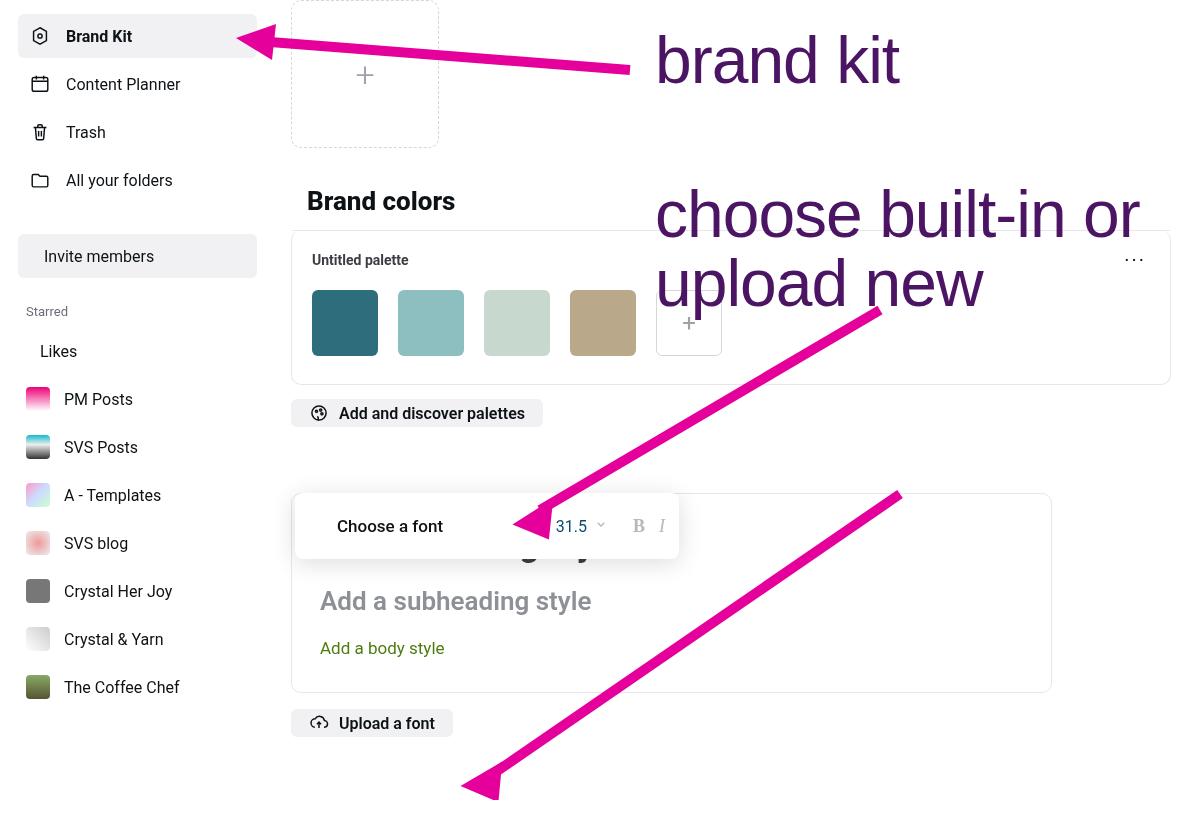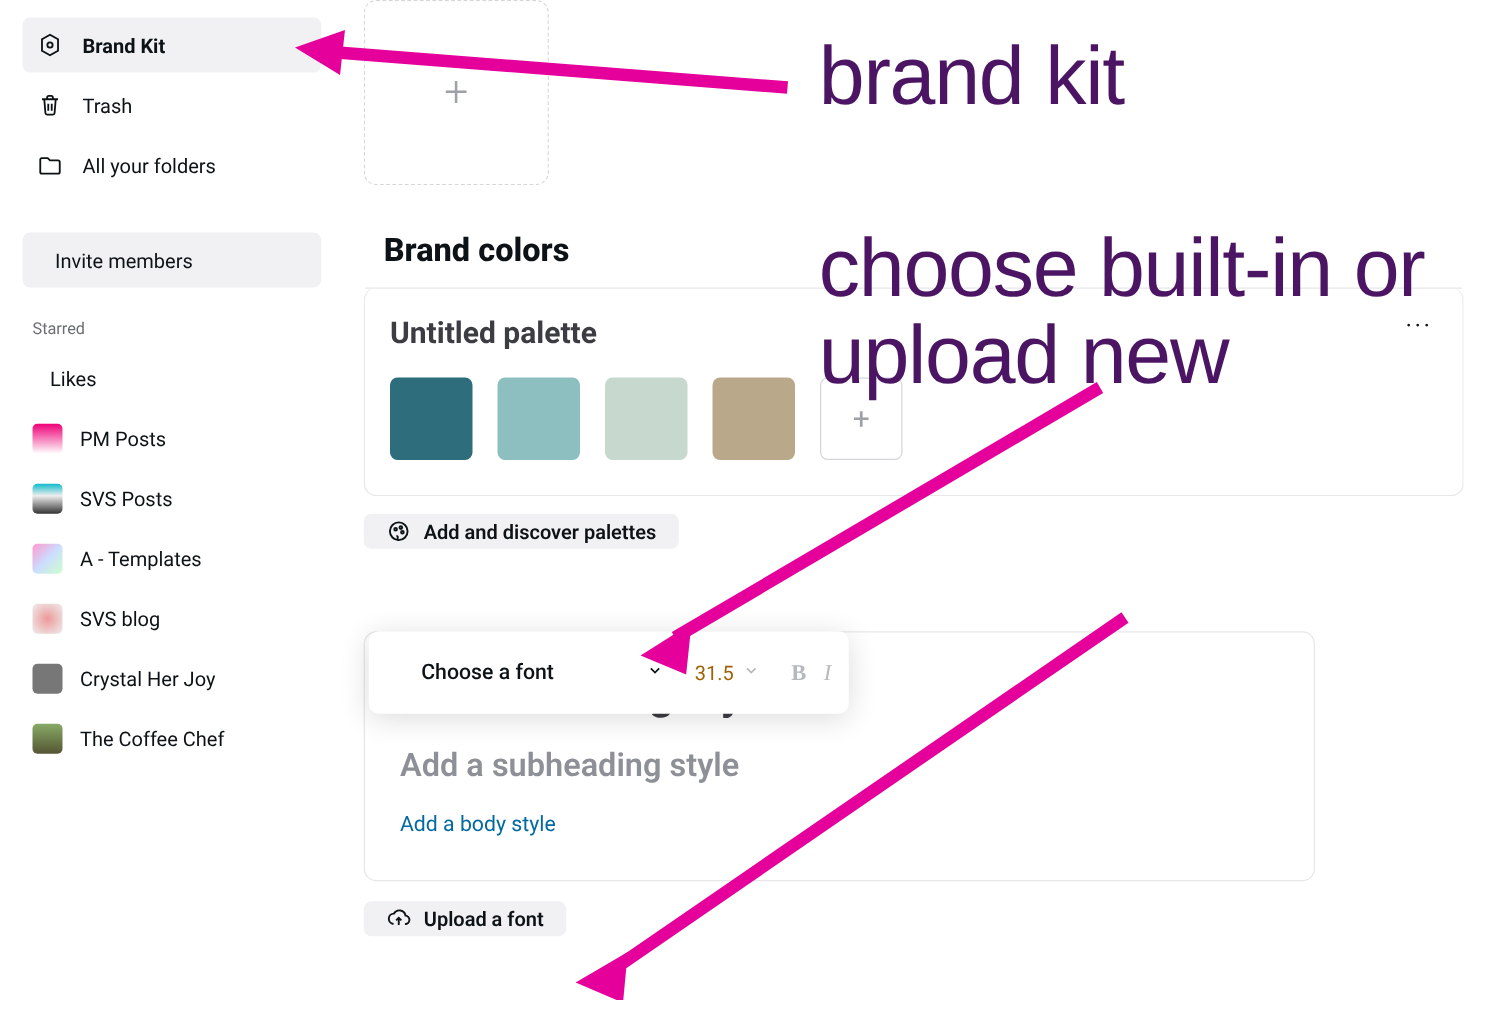"Content Planner" div.side-item { html: none -> <div> <span> <svg> <rect></rect> <path></path> </svg> </span> <span>Content Planner</span> </div> }
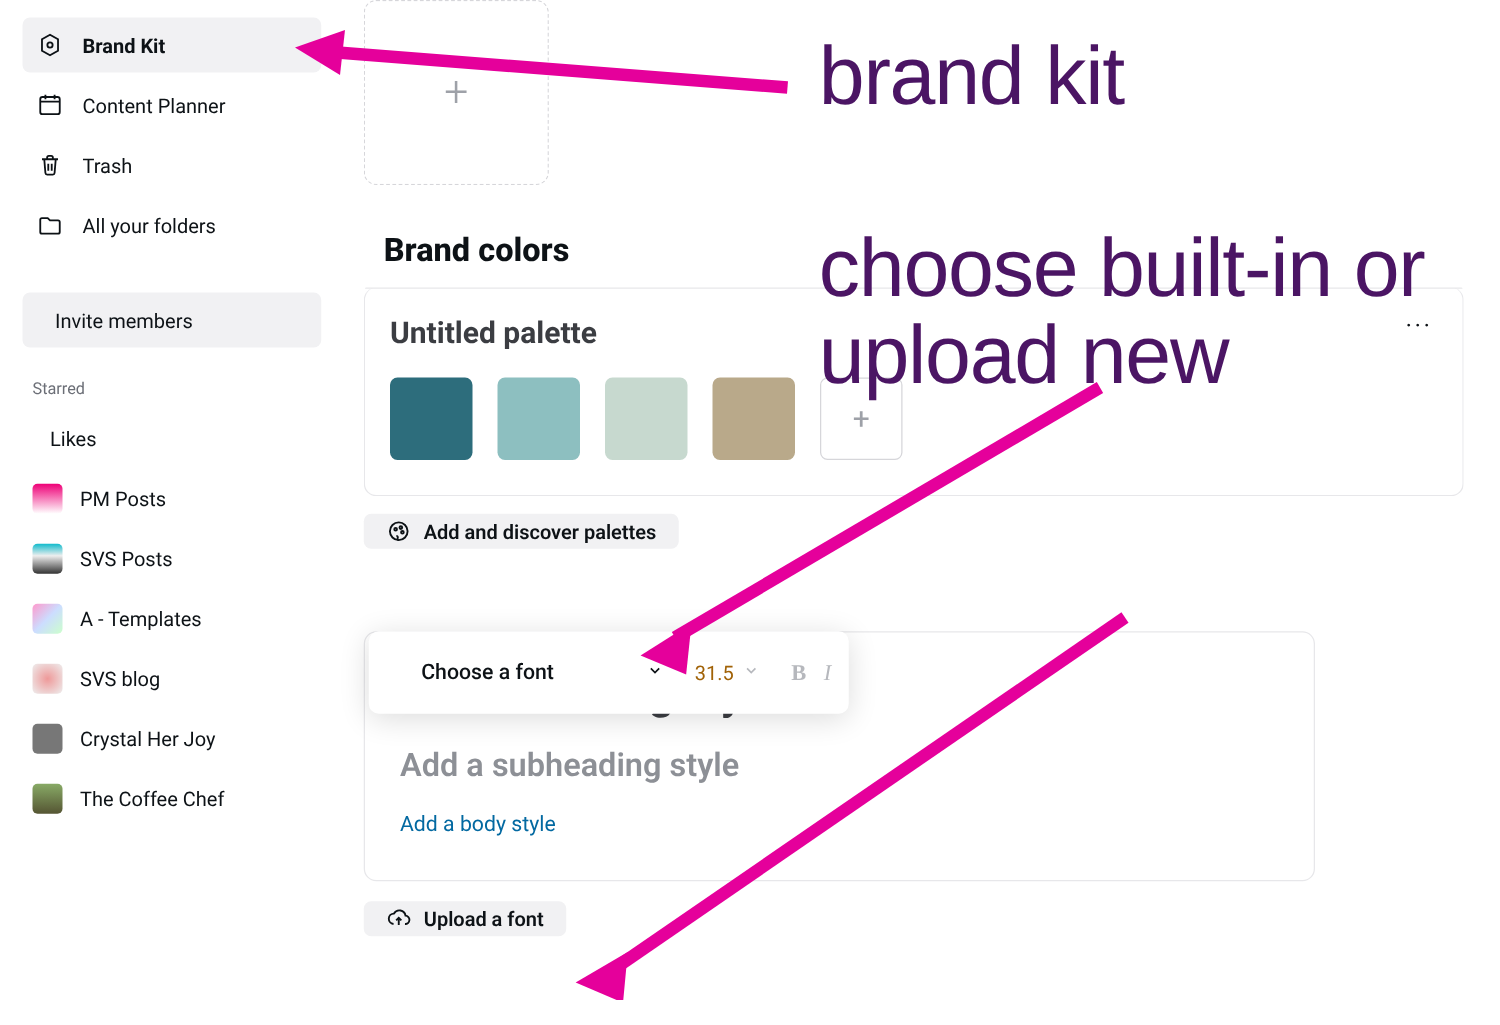"Untitled palette" .palette-title { font-size: 24px -> 14px }
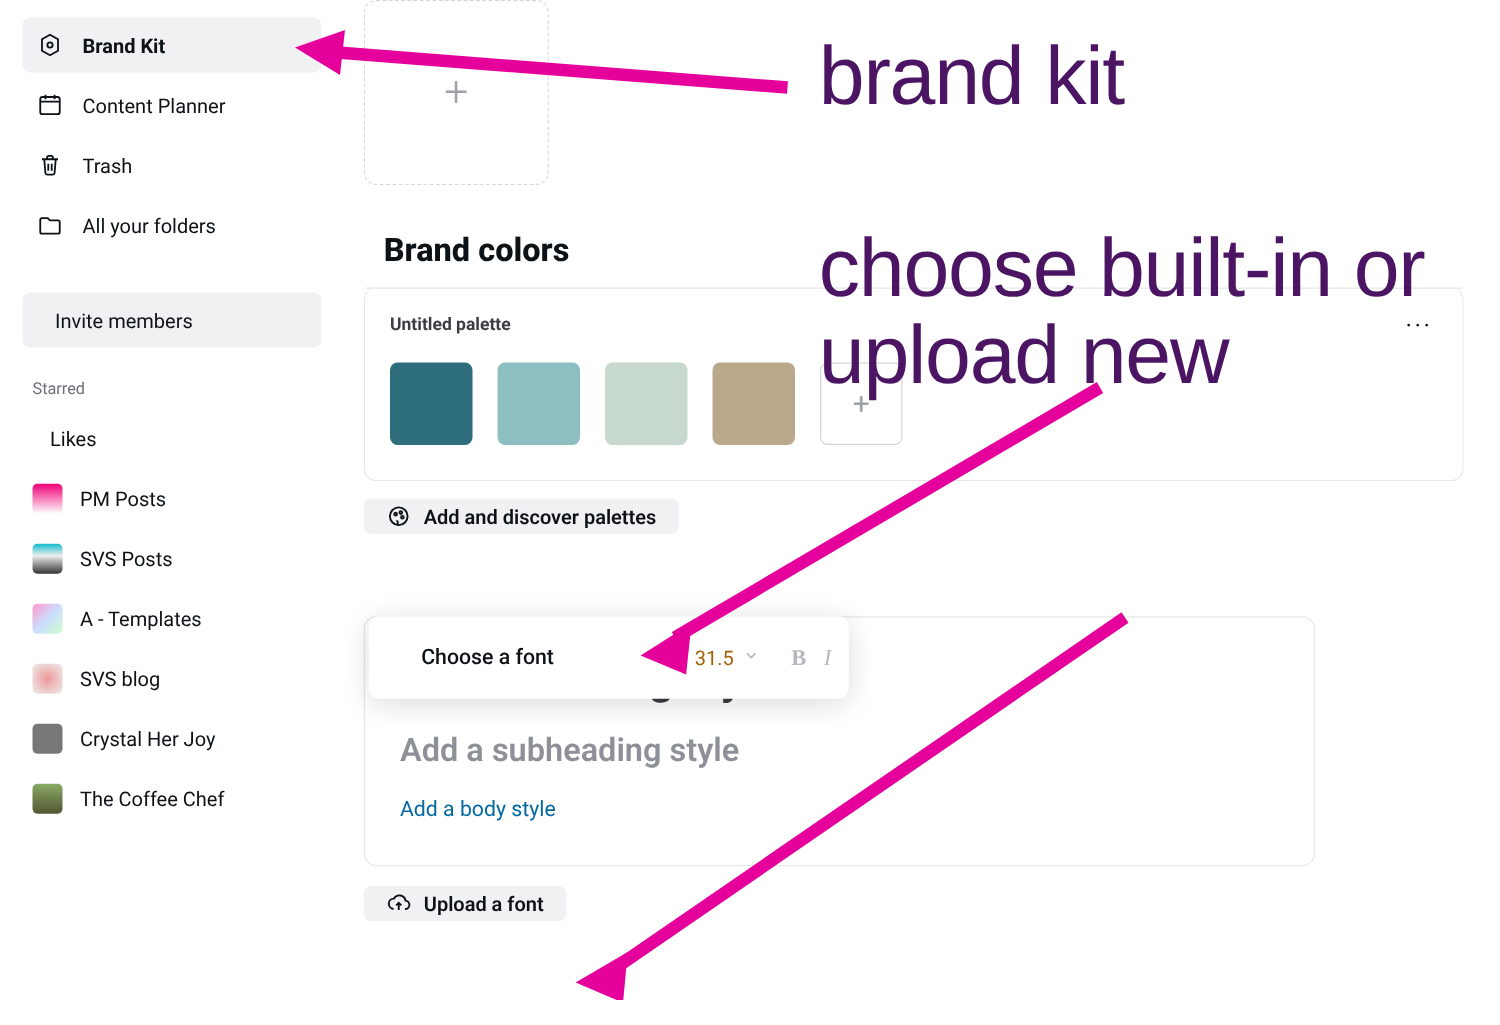"31.5" .font-panel .size { color: #a16207 -> #0c4a6e }
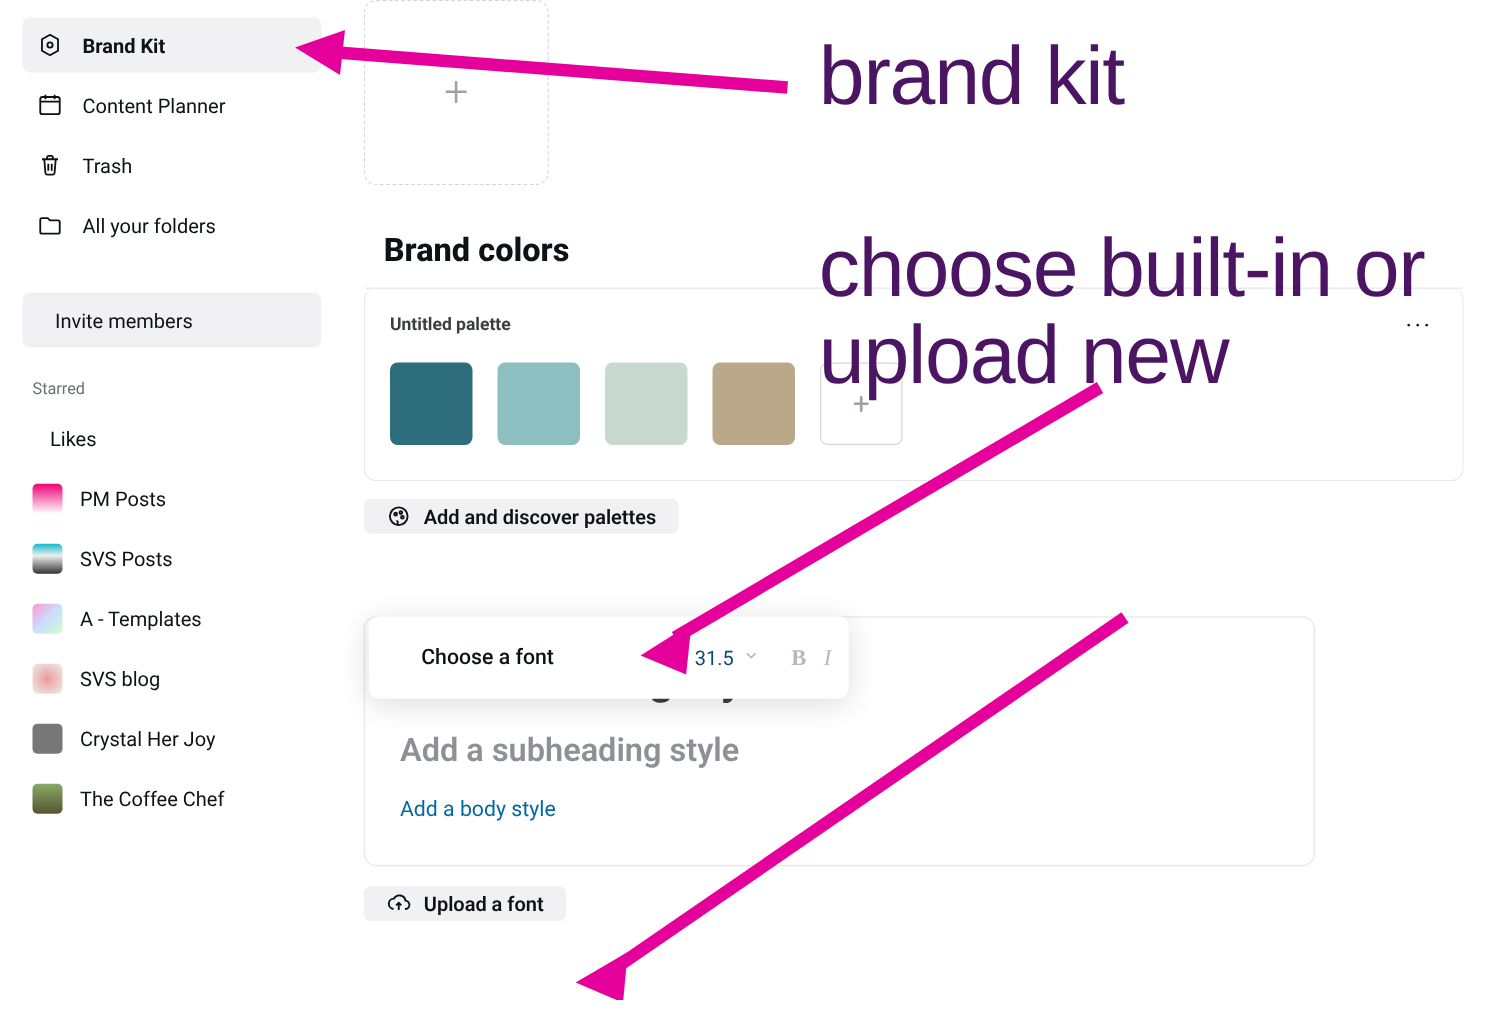"Crystal & Yarn" div.star-item { html: none -> <div> <span></span> <span>Crystal &amp; Yarn</span> </div> }
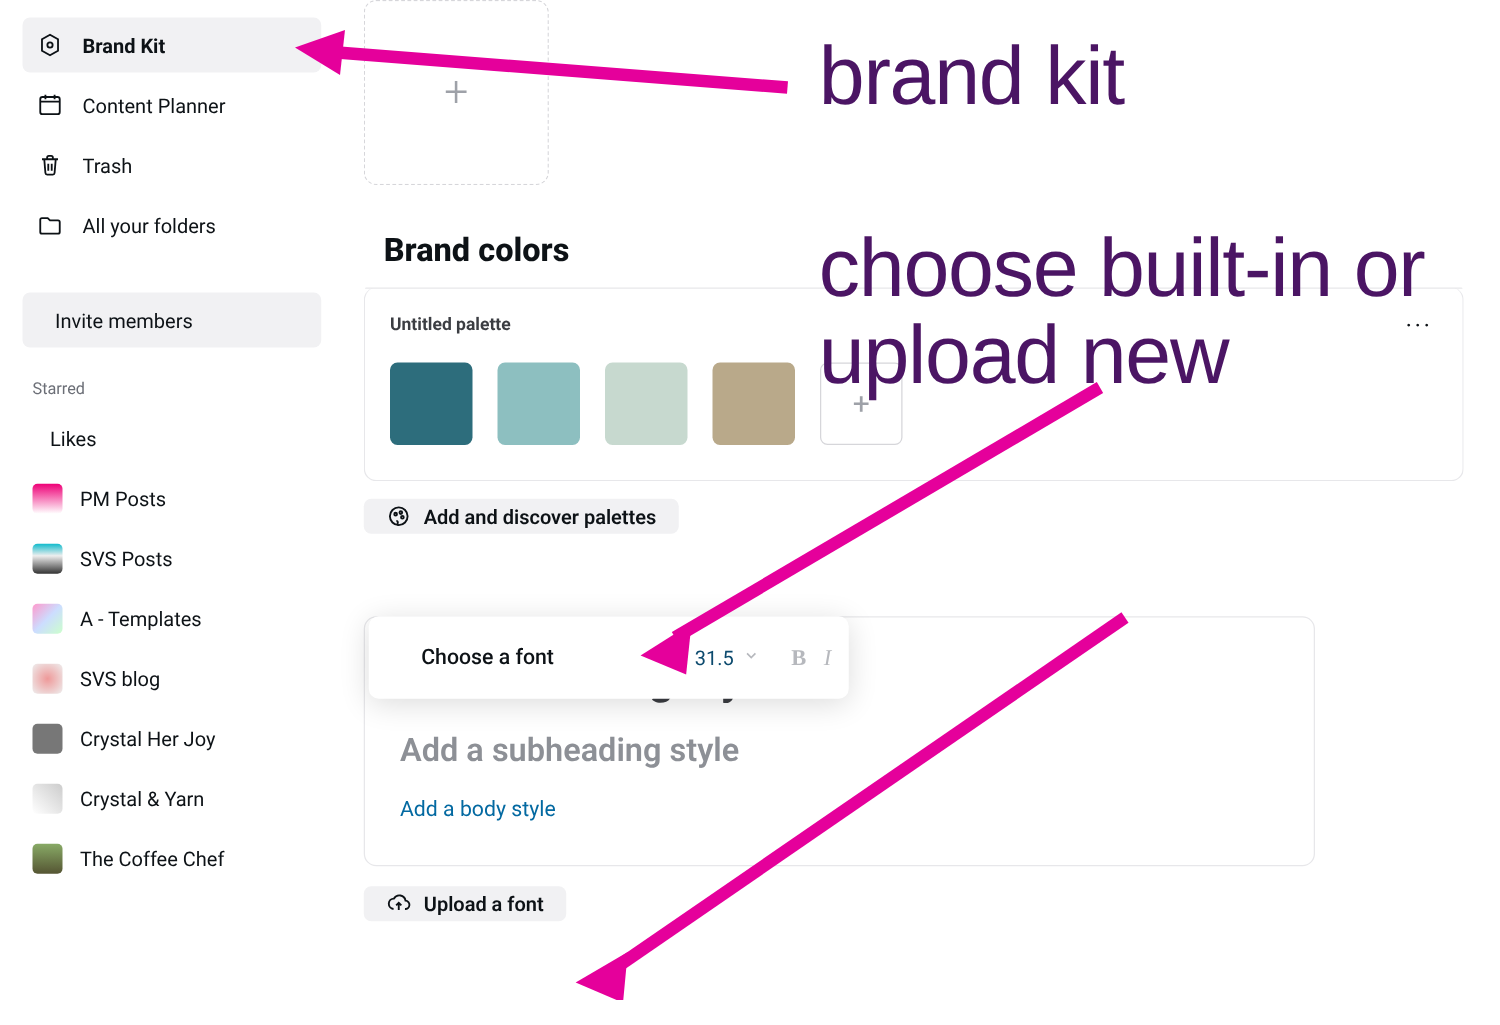"Add a body style" .txt-body { color: #0369a1 -> #4d7c0f }
